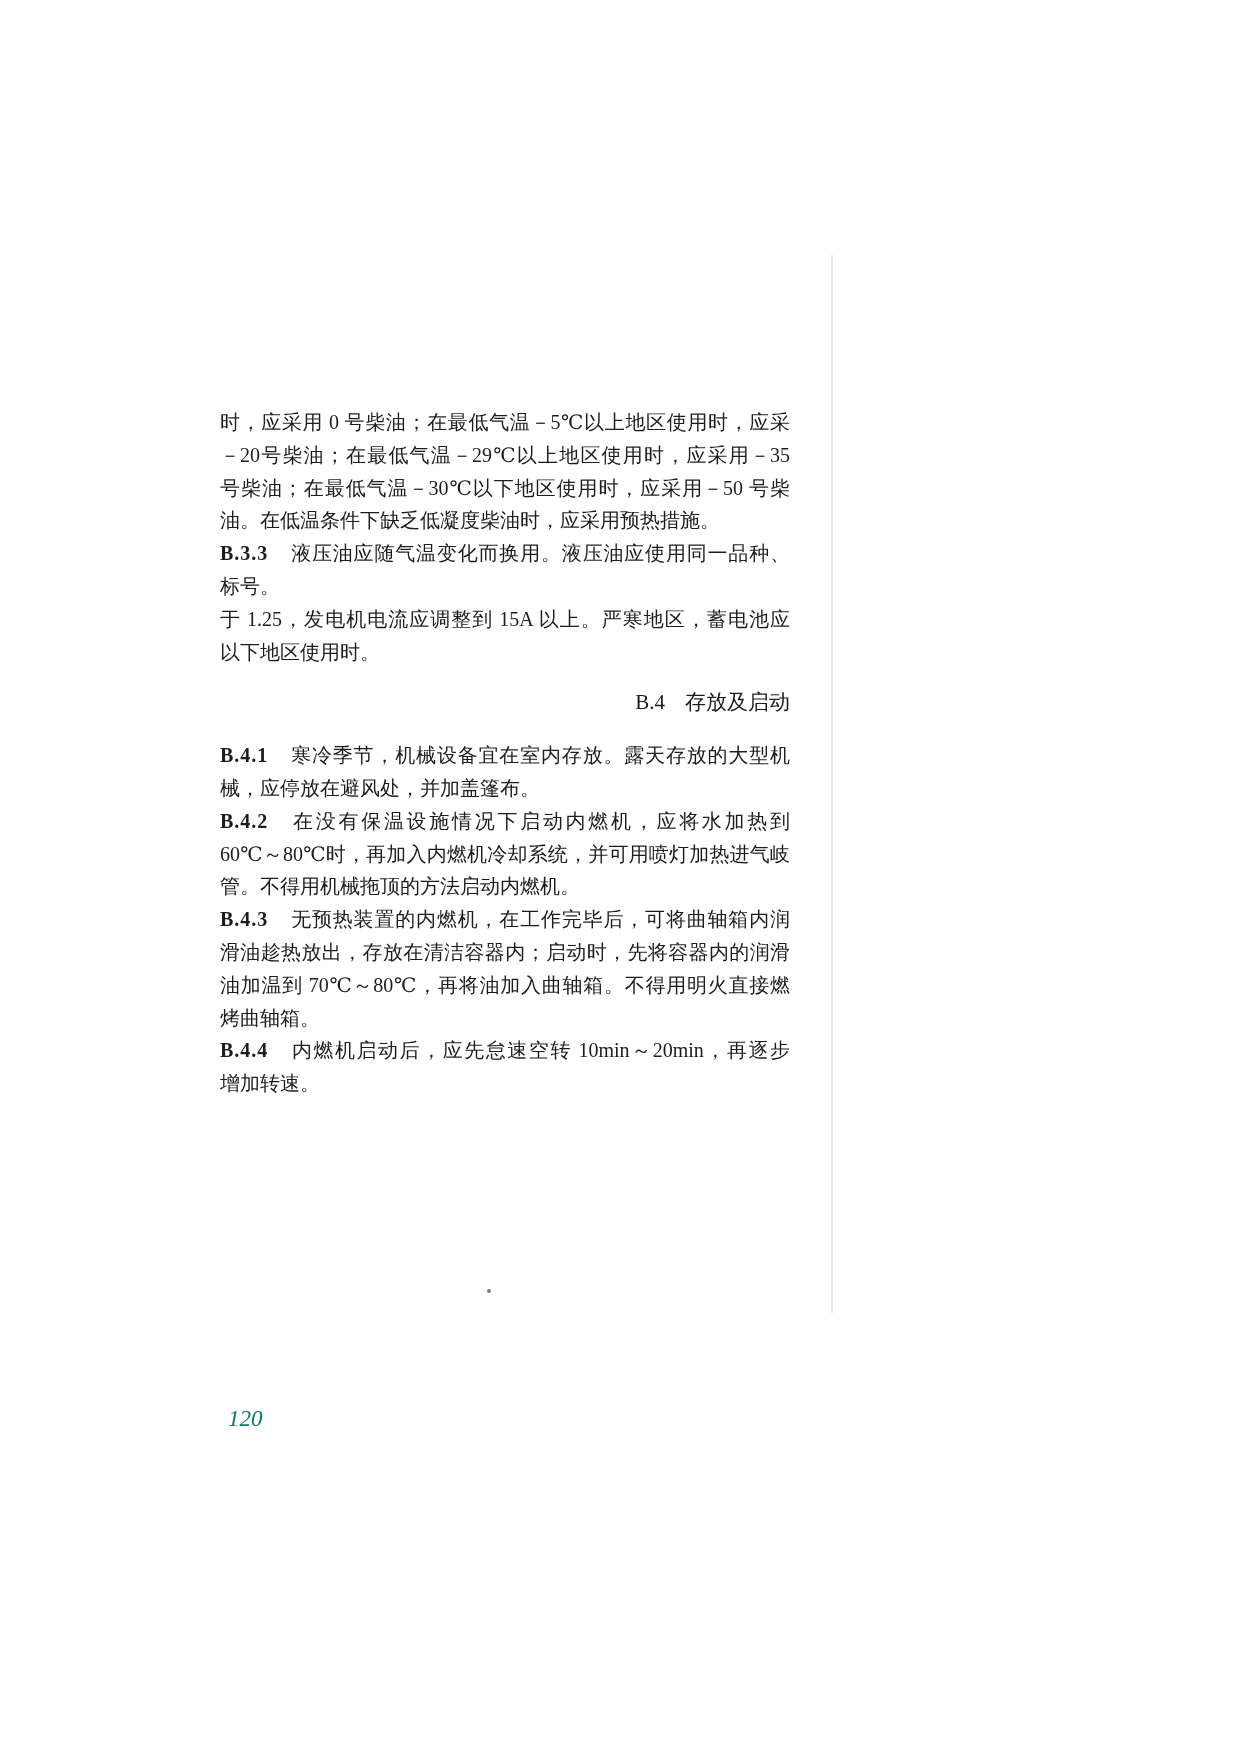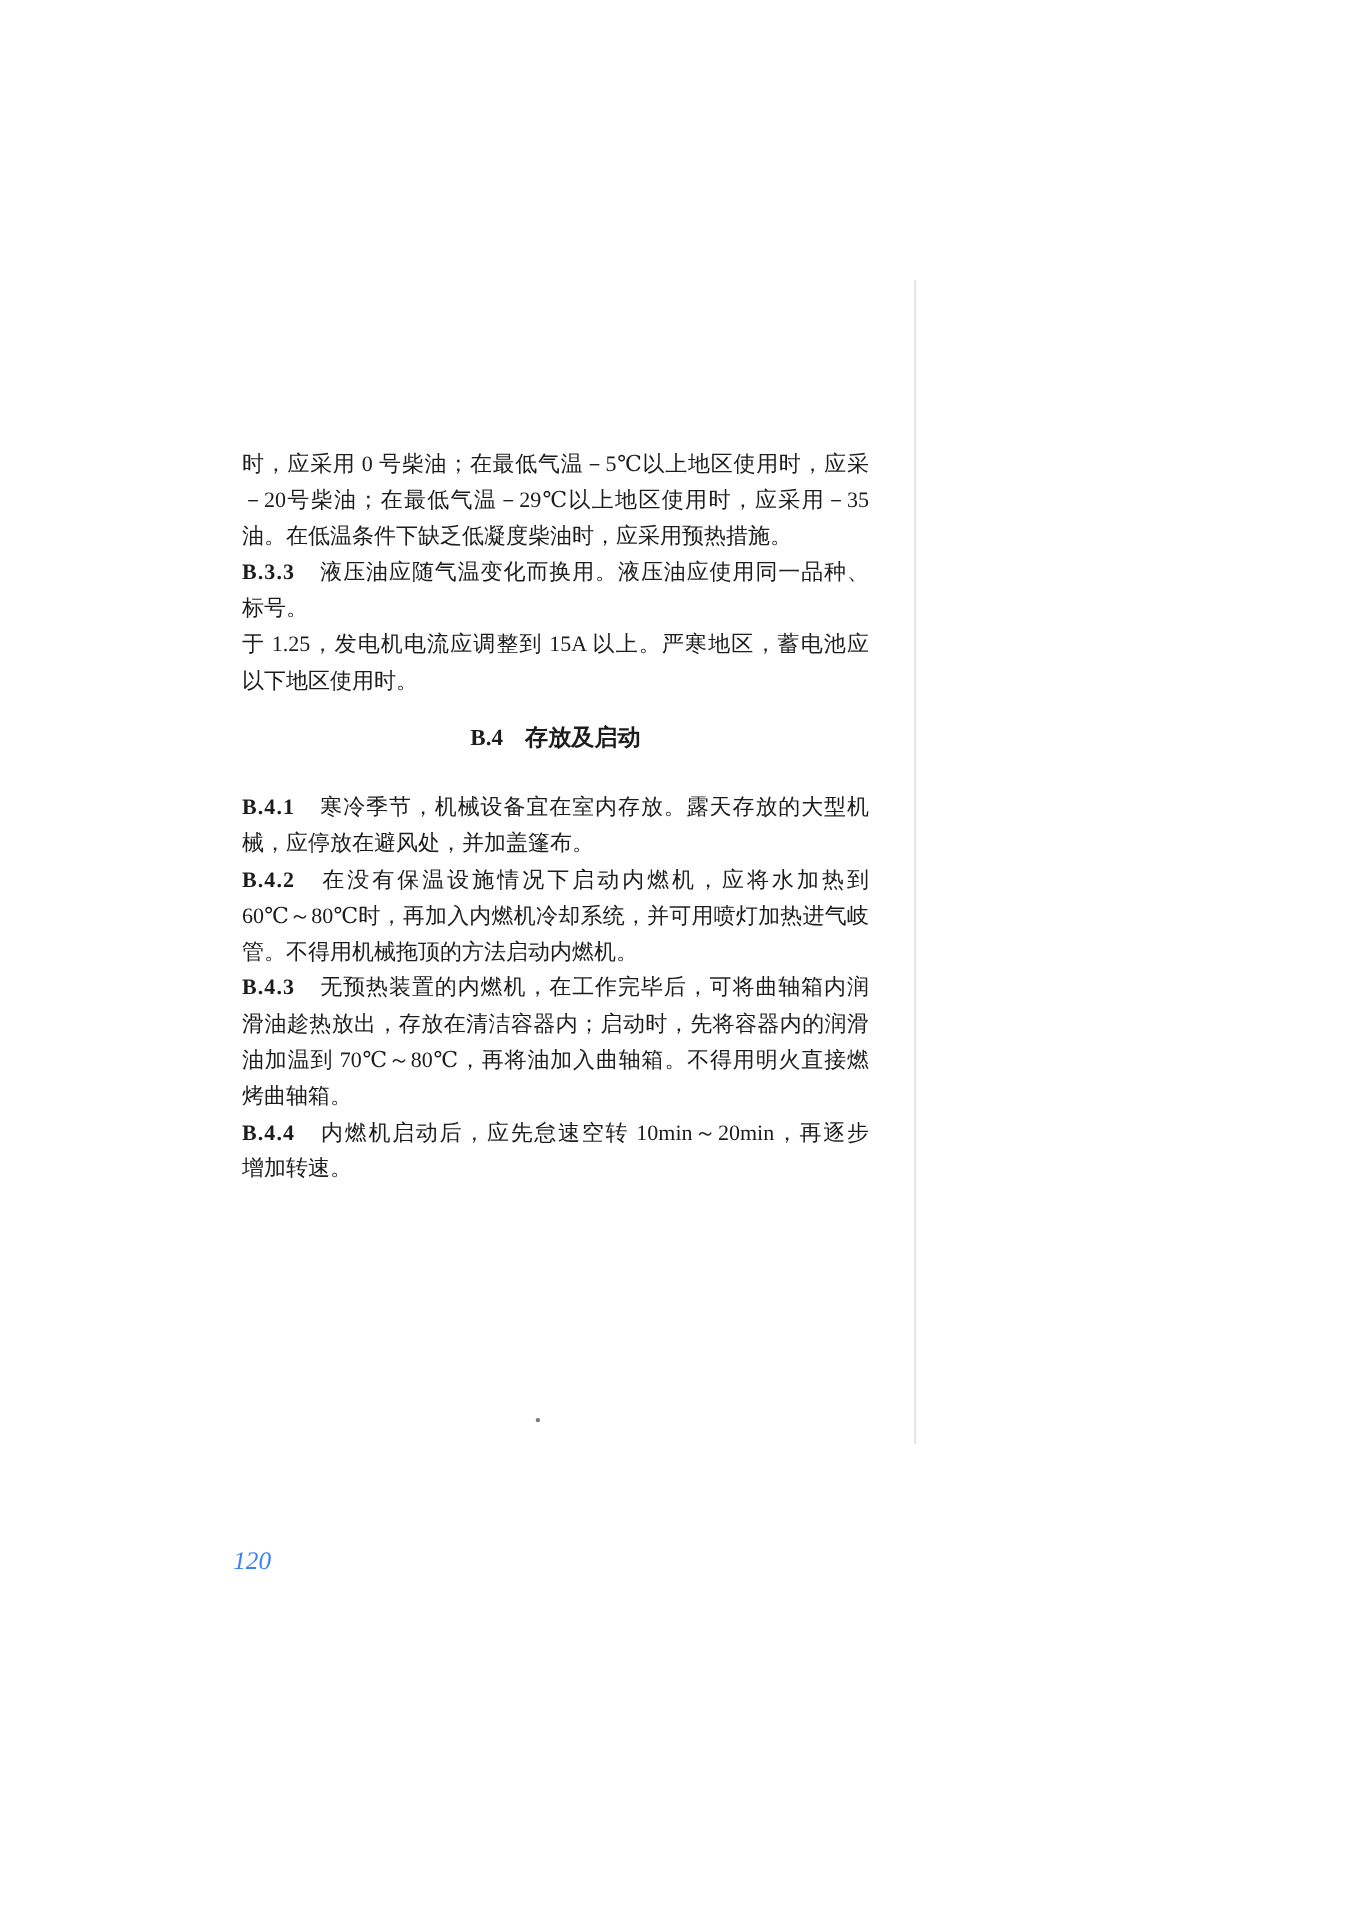"号柴油；在最低气温－30℃以下地区使用时，应采用－50 号柴" div.line { html: none -> <div><span>号柴油；在最低气温－30℃以下地区使用时，应采用－50 号柴</span></div> }
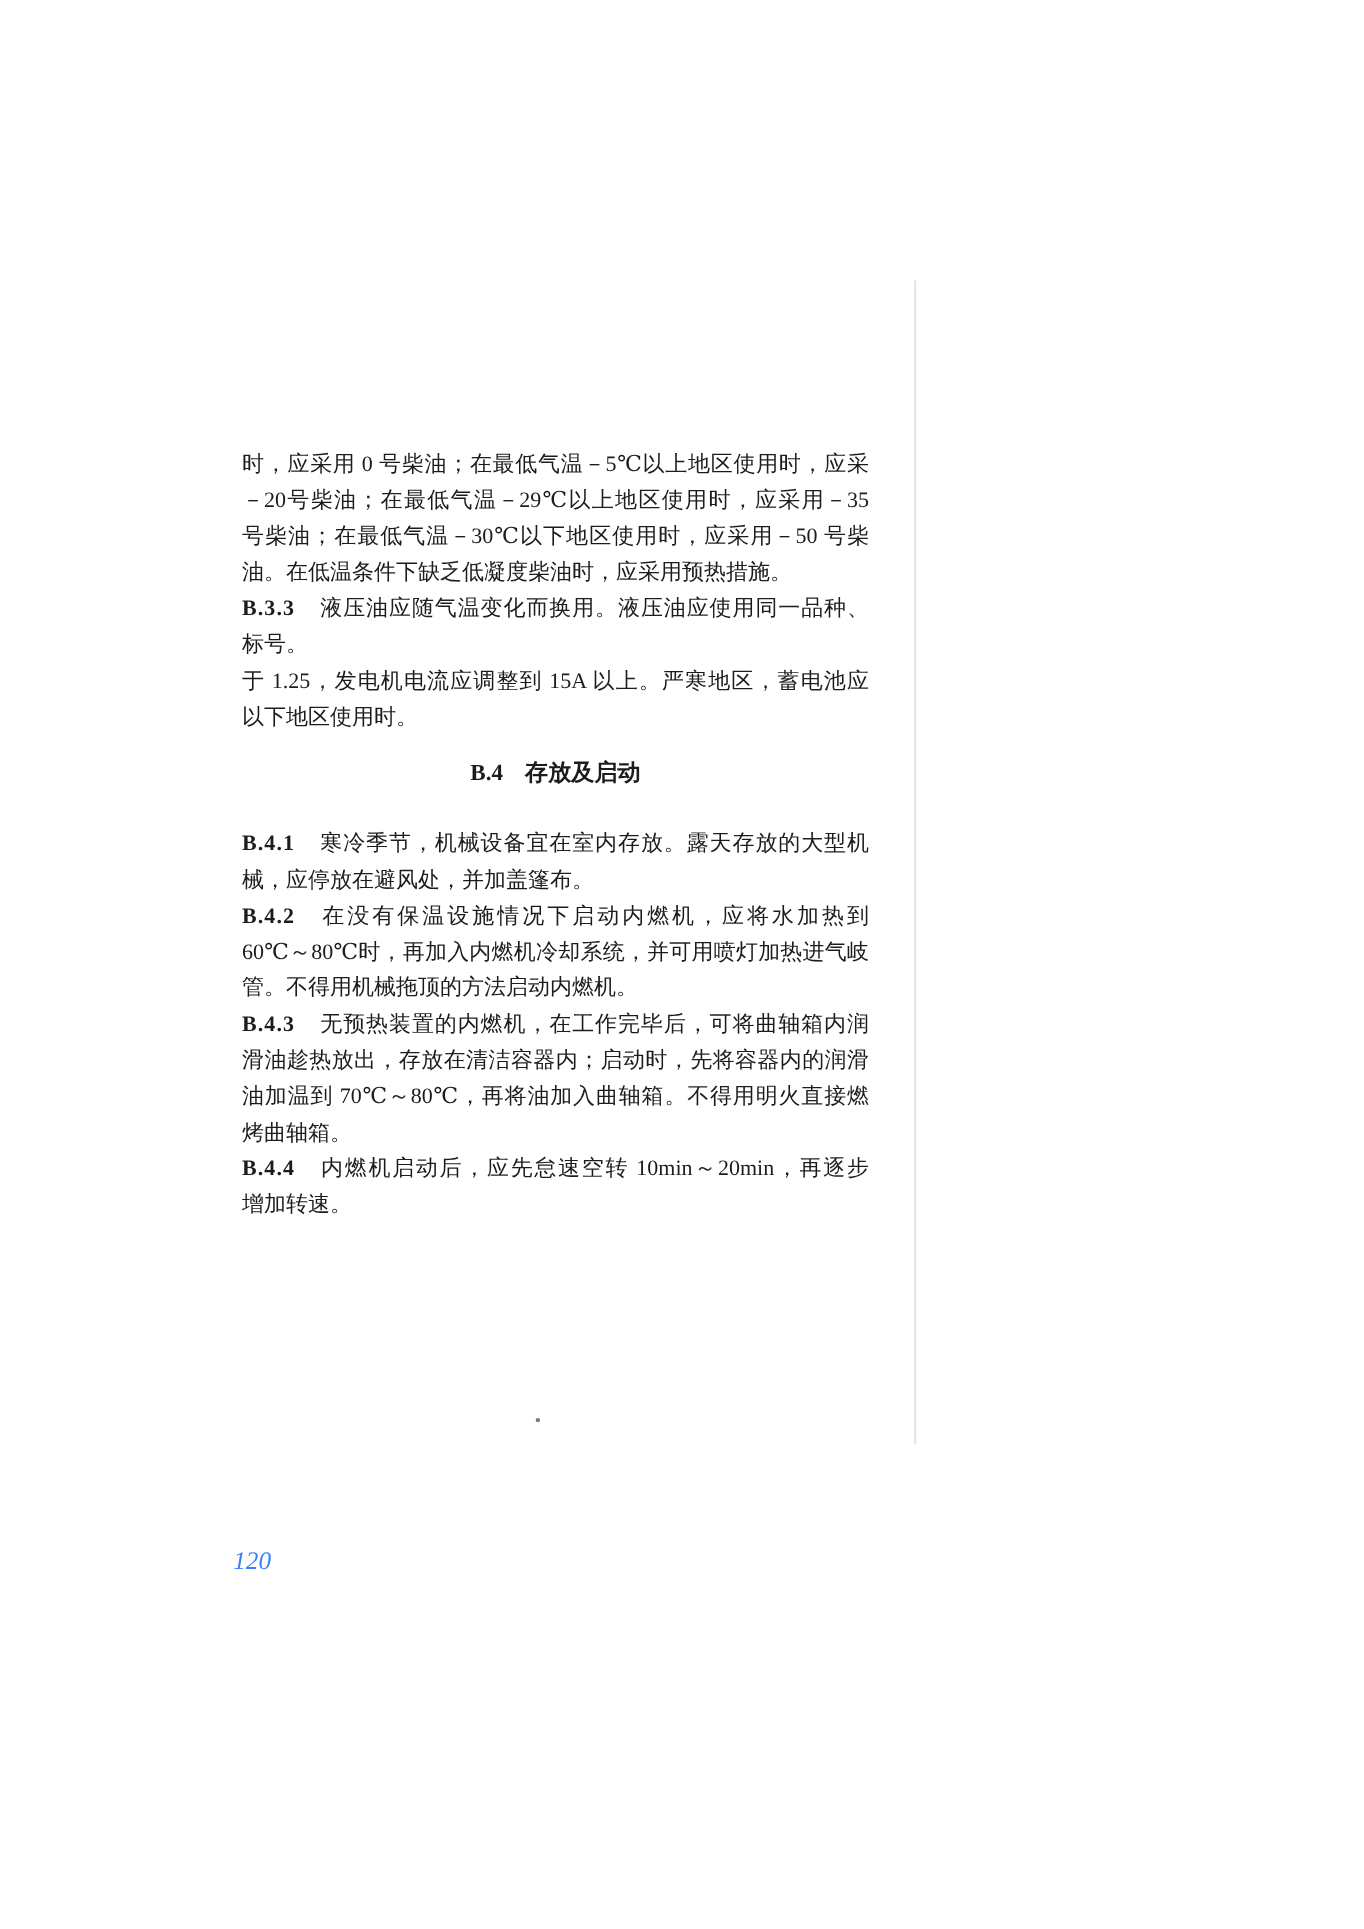"B.4 存放及启动" .section-heading { font-weight: bold -> normal; margin: 18px 0 32px 0 -> 18px 0 20px 0; text-align: center -> right }
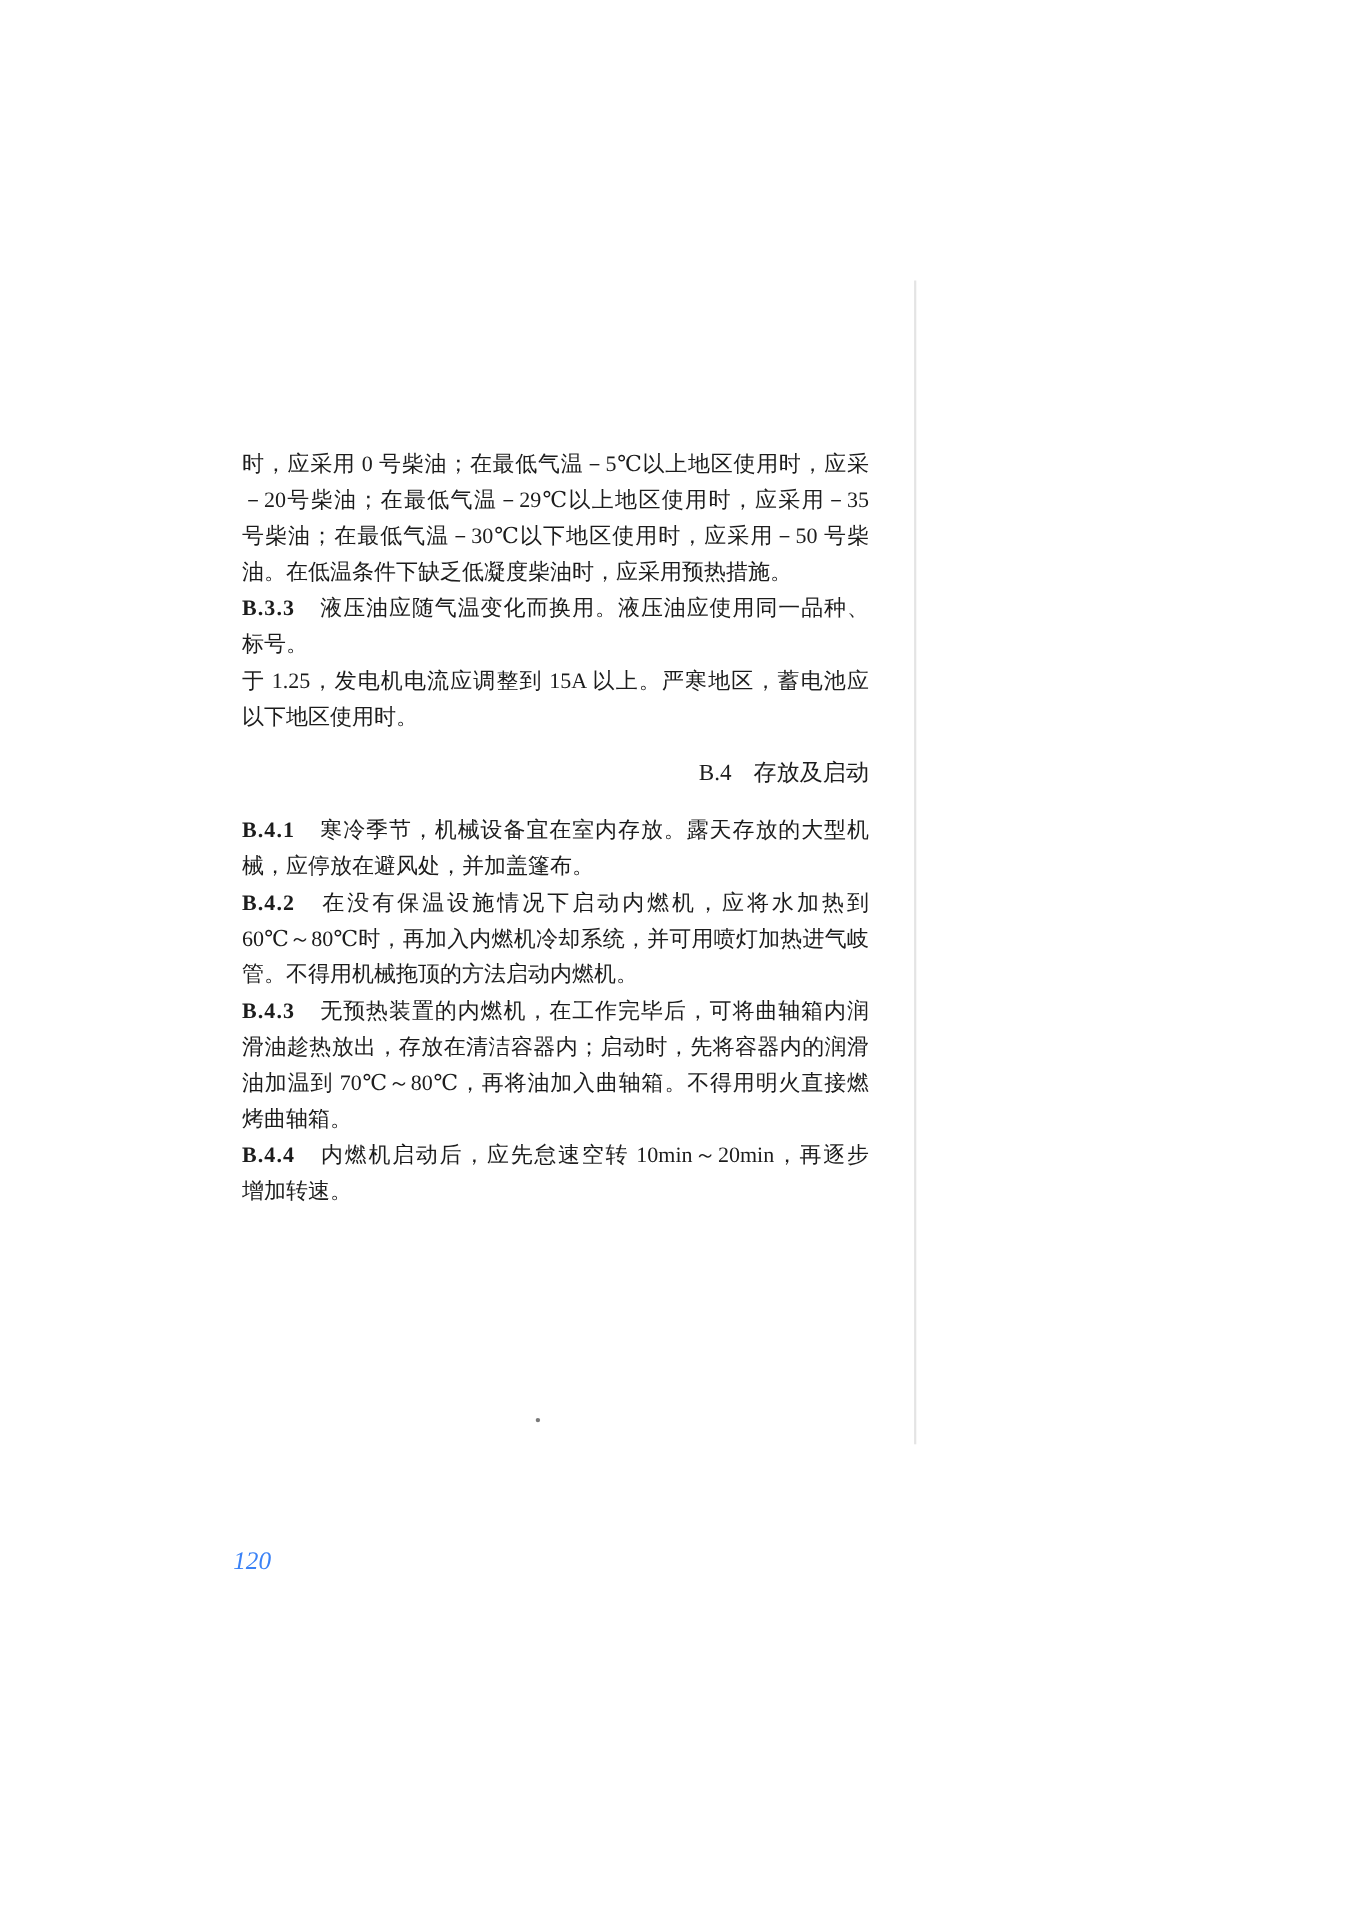"120" .page-number { color: #3b82f6 -> #0f766e; left: 212px -> 228px }
